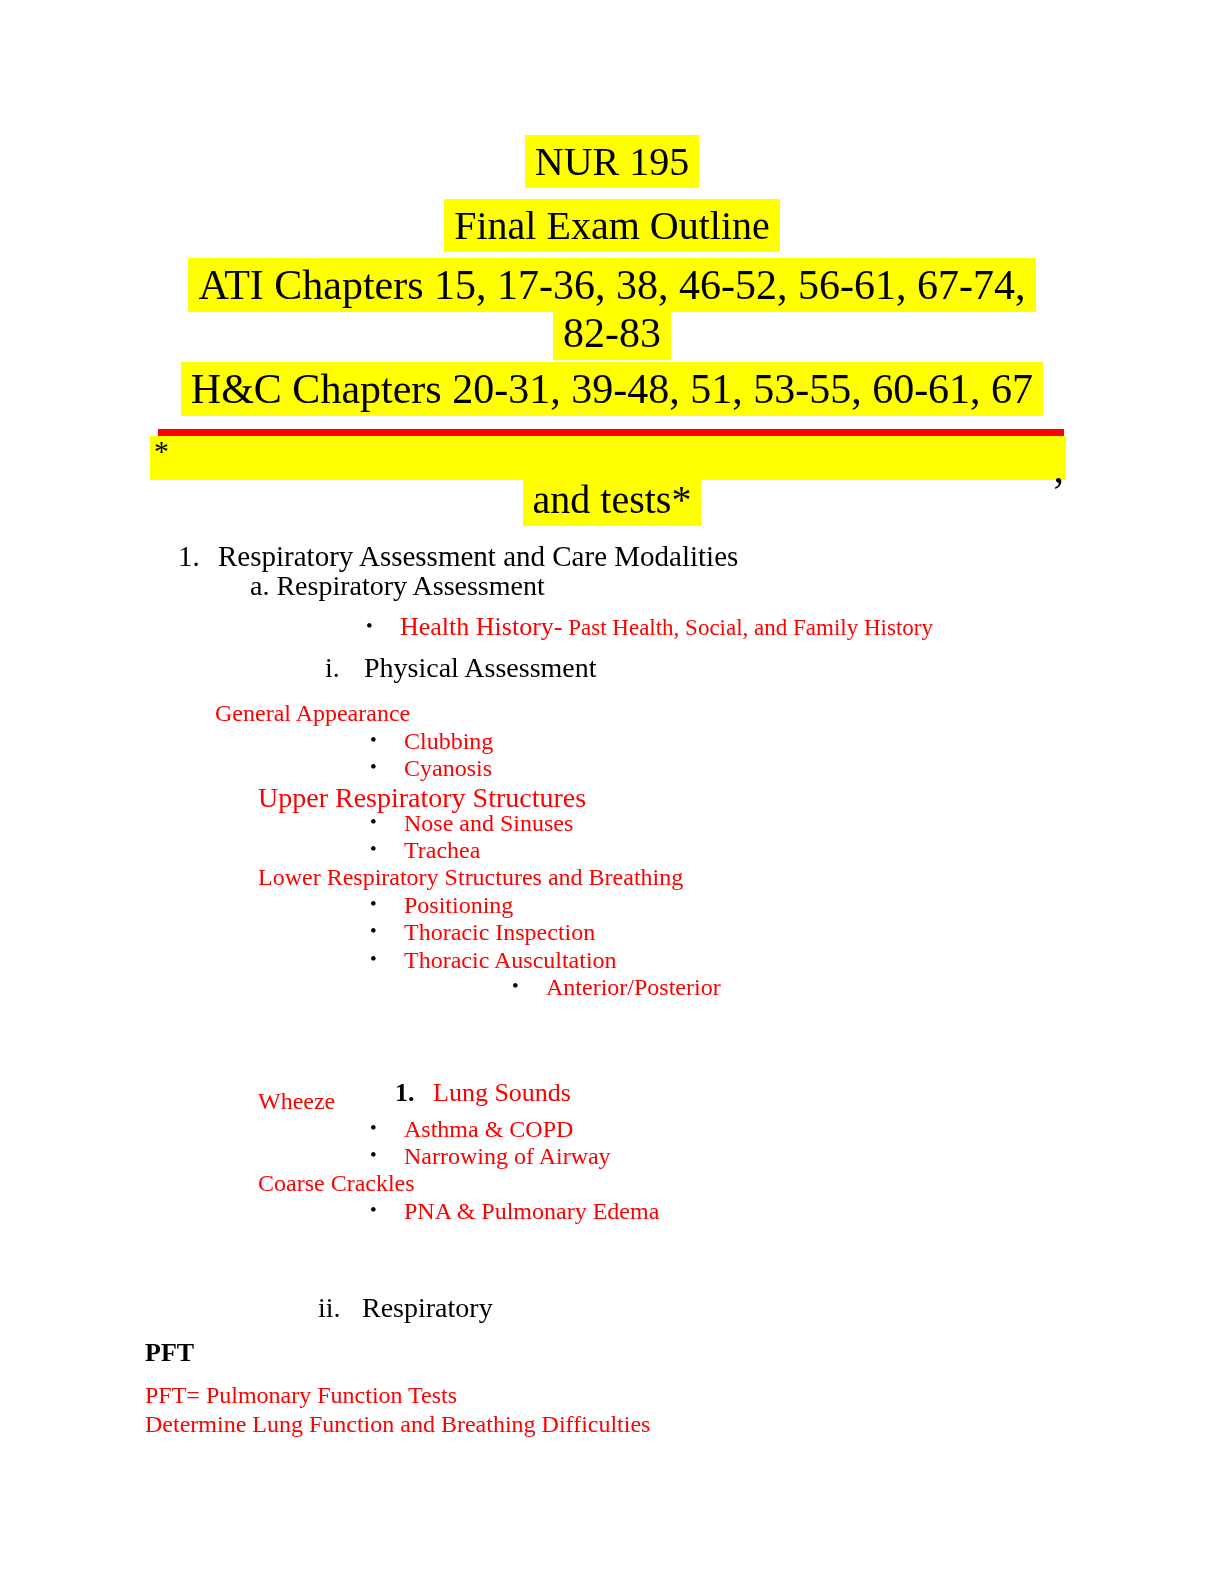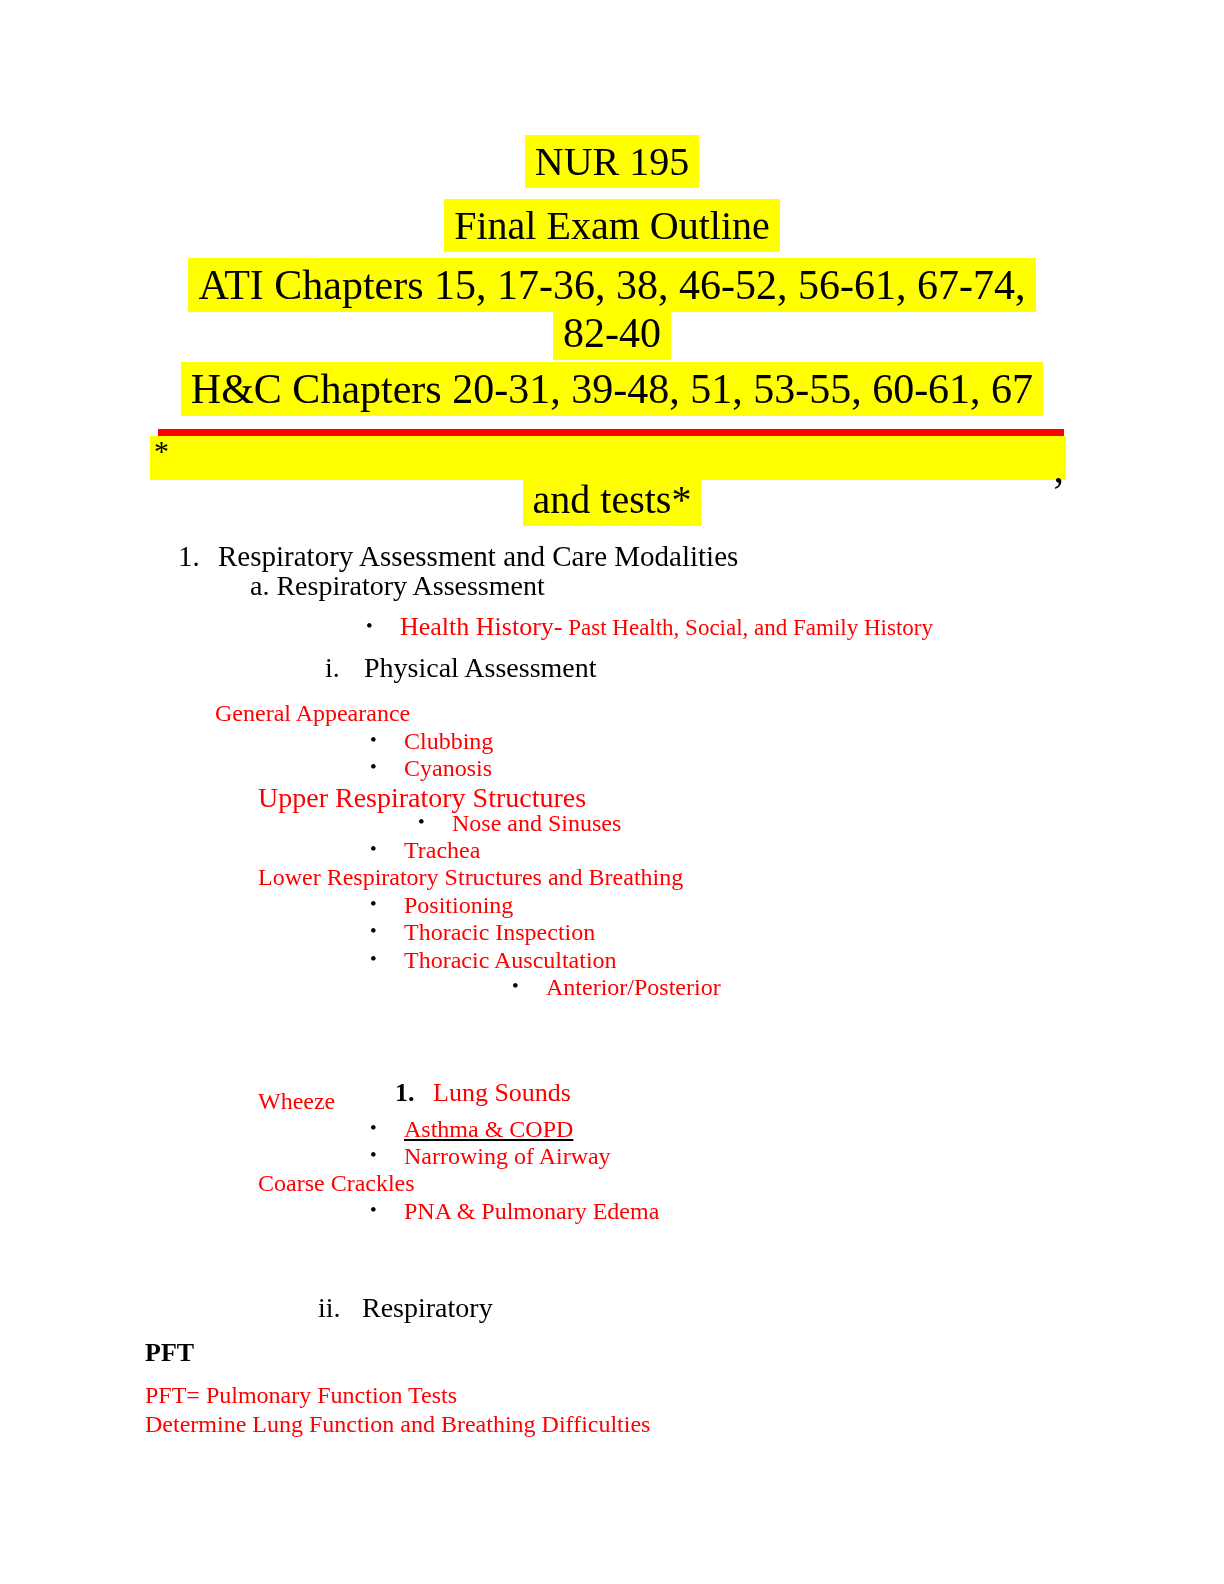"82-40" mark.hl { text: 82-40 -> 82-83 }
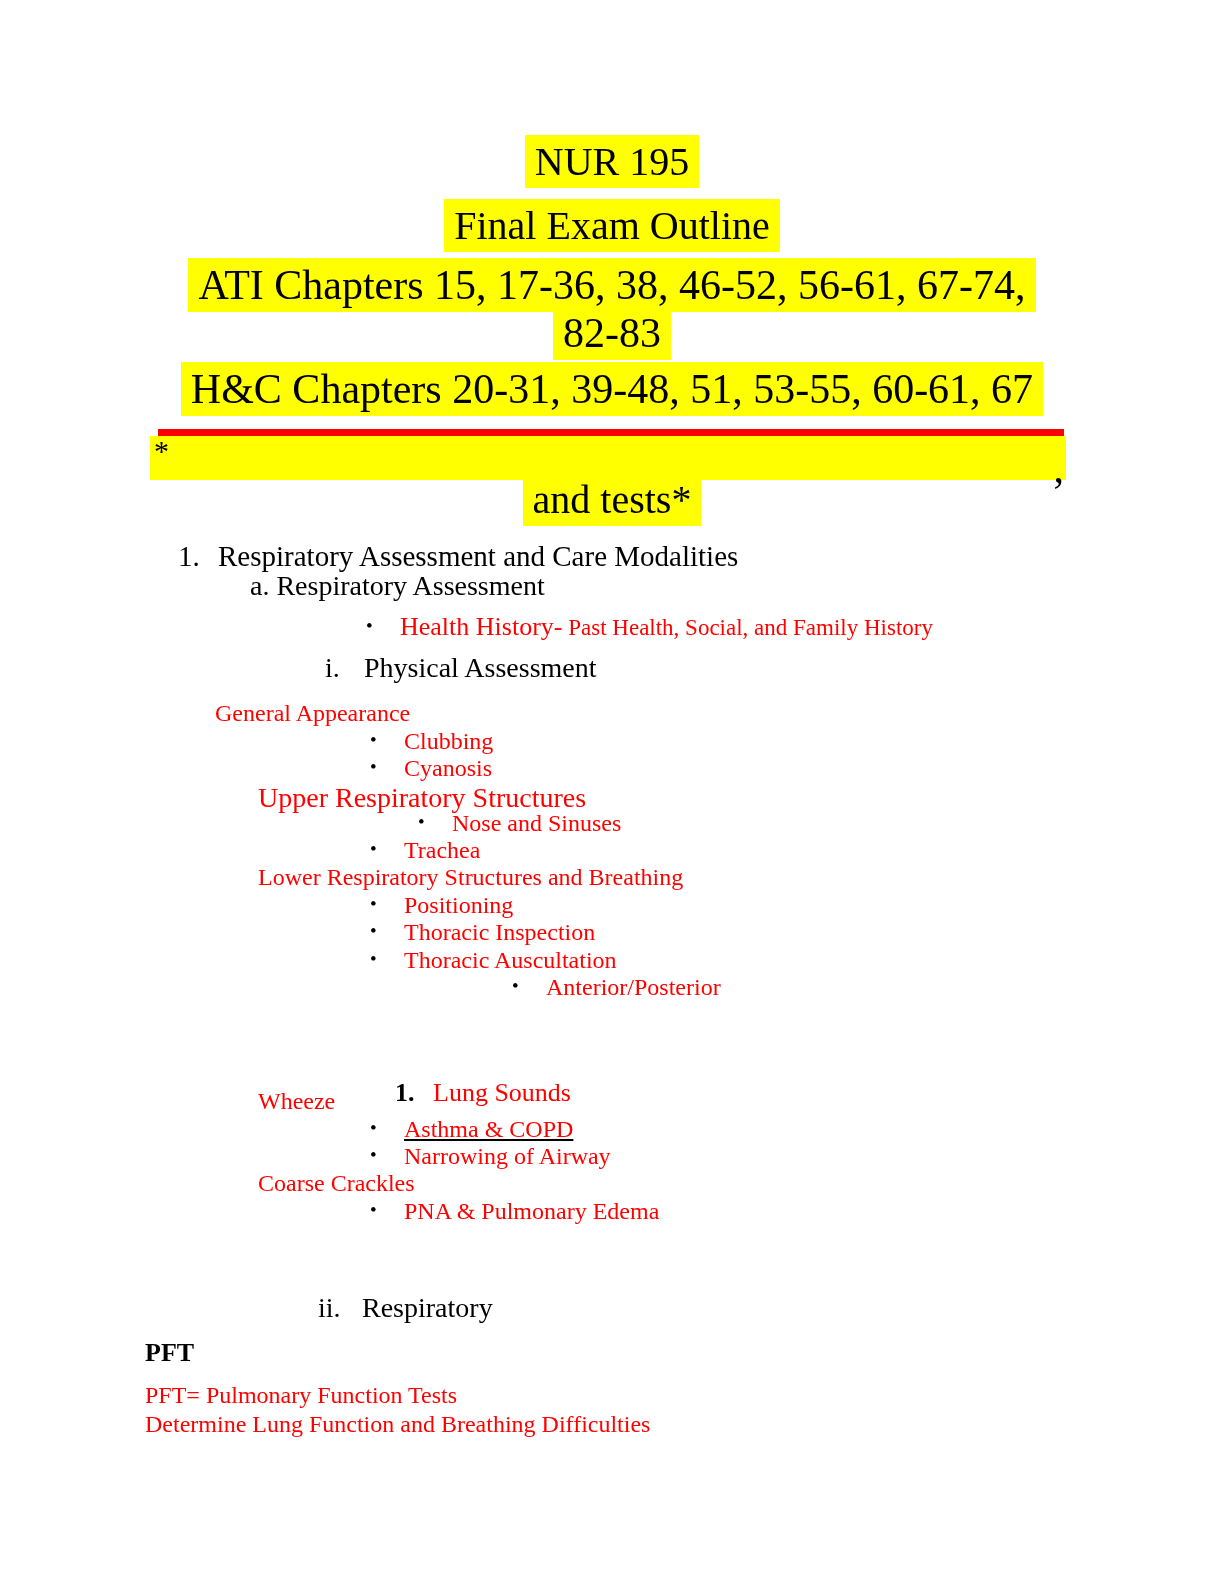"• Nose and Sinuses" div.line { margin-left: 48px -> none }
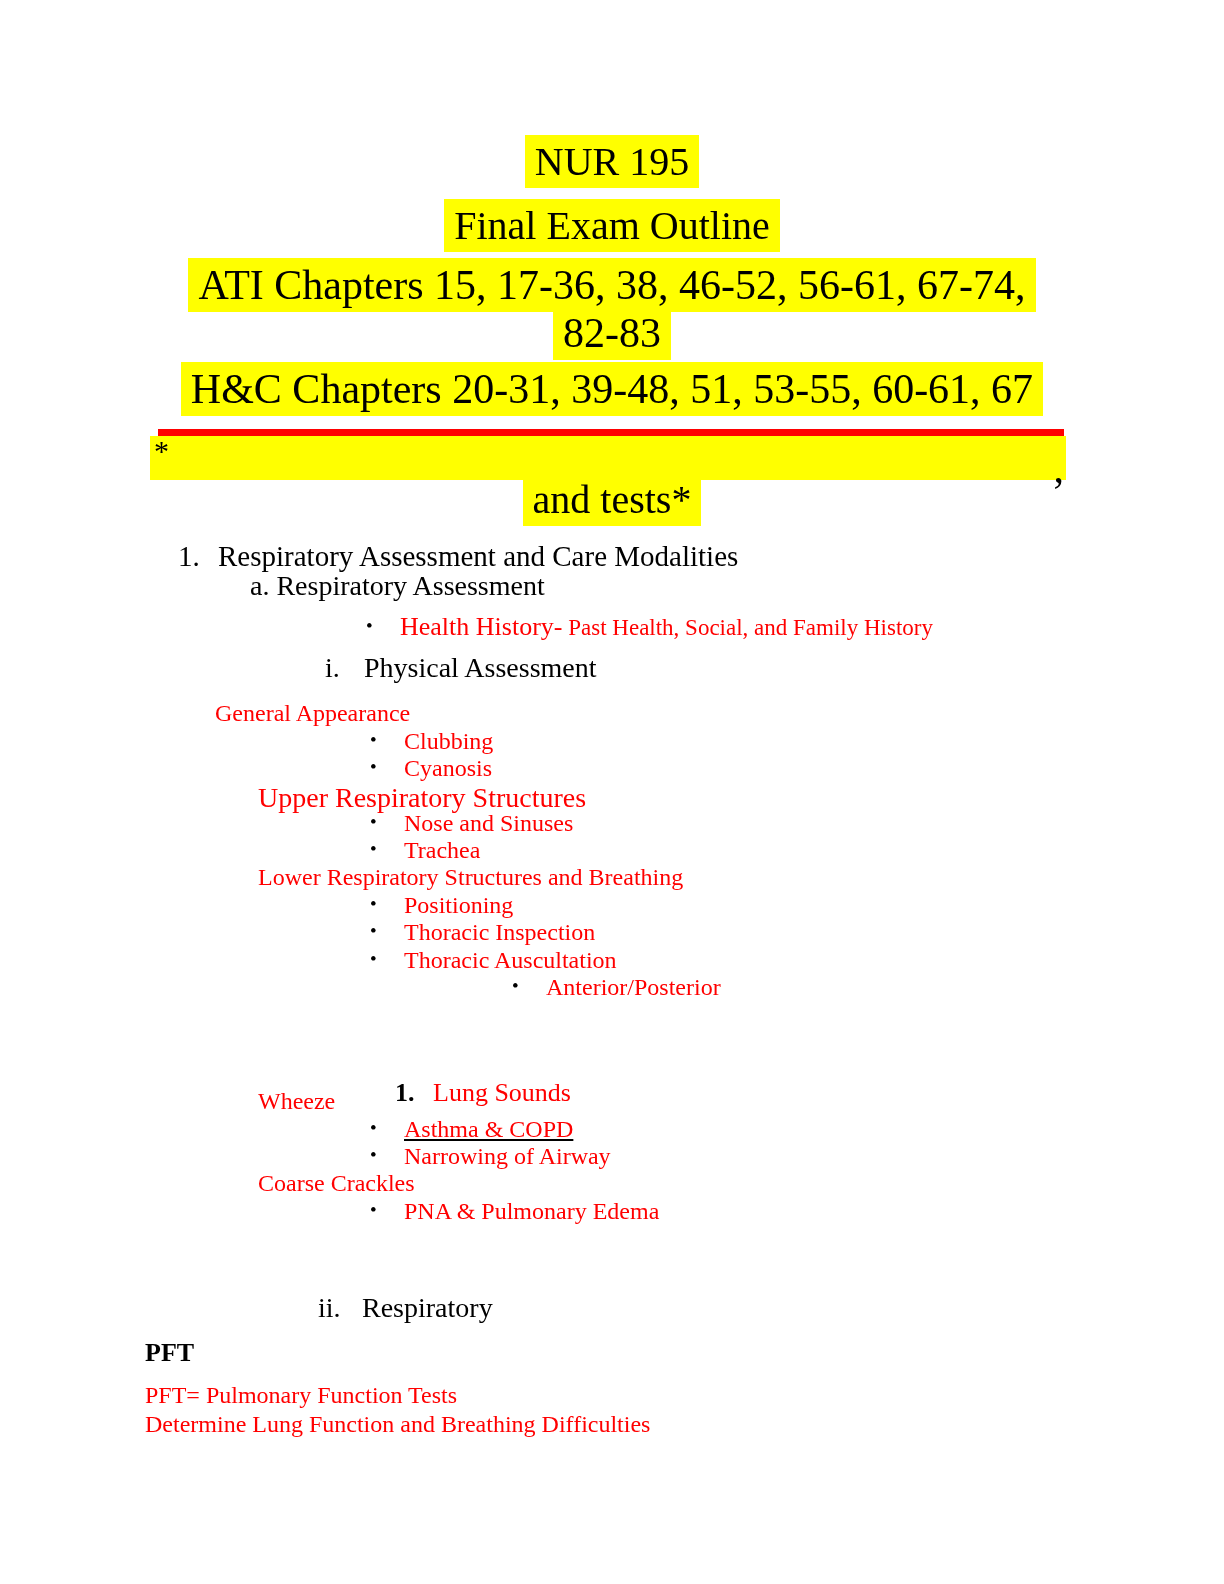"• Asthma & COPD" div.line { text-decoration: underline -> none }
